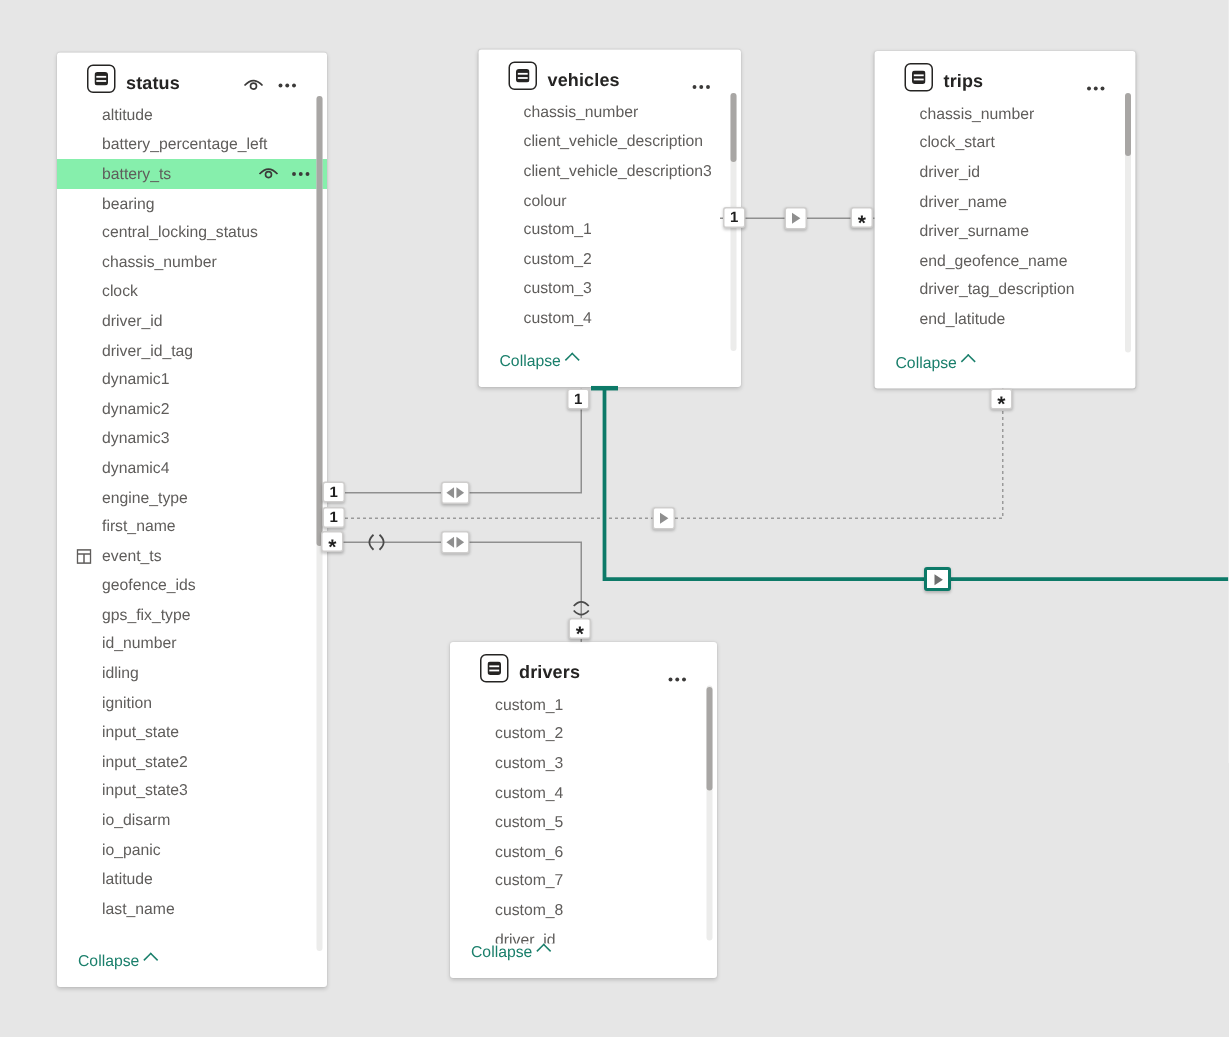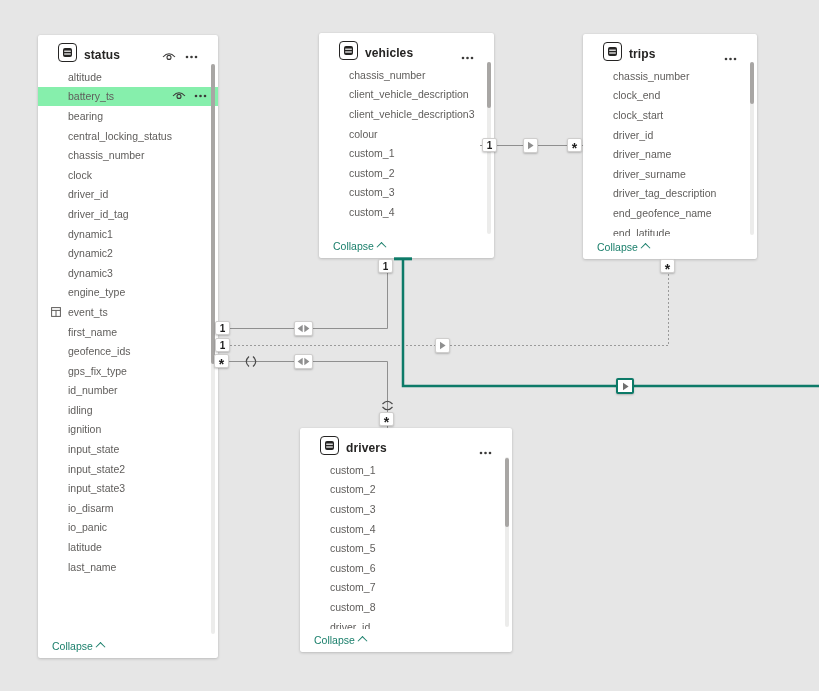"battery_percentage_left" div.field-row { html: none -> <div> <span>battery_percentage_left</span> </div> }
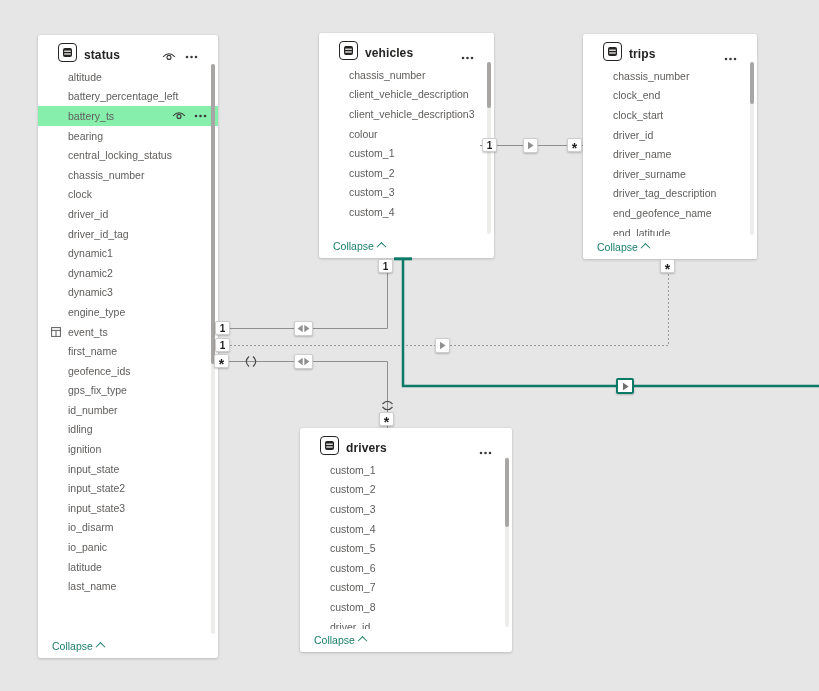"clock_end" div.field-row { html: <div> <span>clock_end</span> </div> -> none }
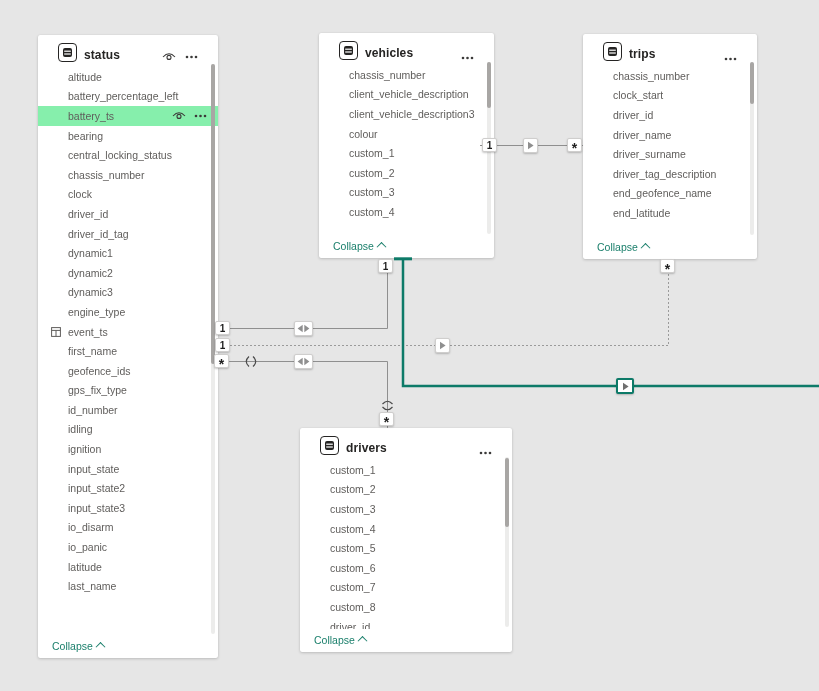"driver_tag_description" div.field-row { order: before "end_geofence_name" -> after "end_geofence_name" }
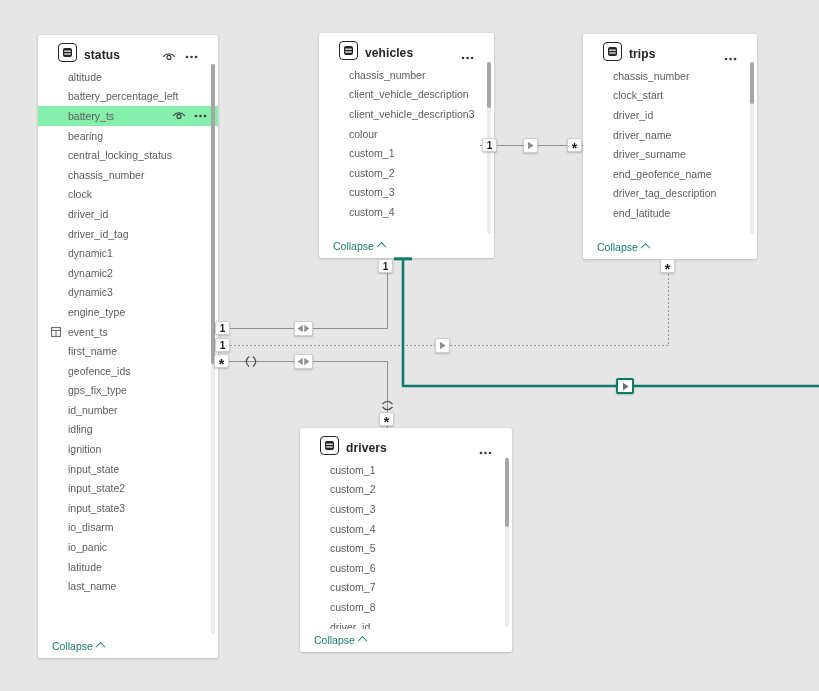"Collapse" .collapse-row { align-items: center -> flex-start }
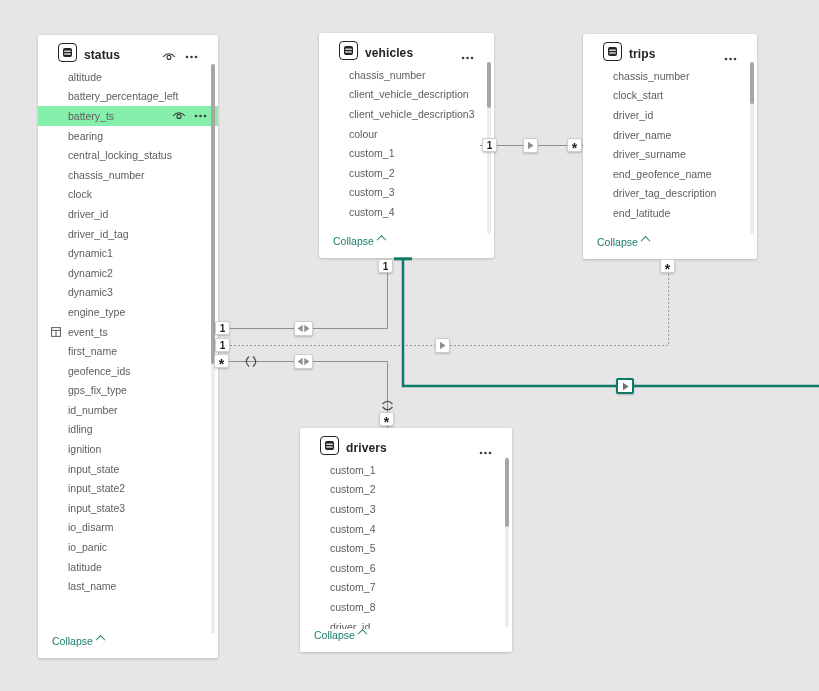"dynamic4" div.field-row { html: none -> <div> <span>dynamic4</span> </div> }
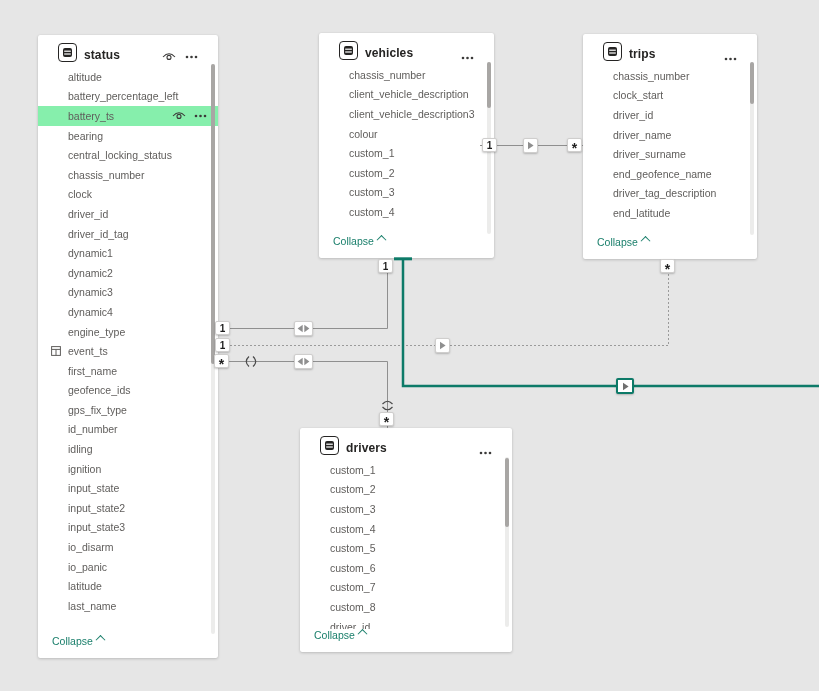"event_ts" div.field-row { order: before "first_name" -> after "first_name" }
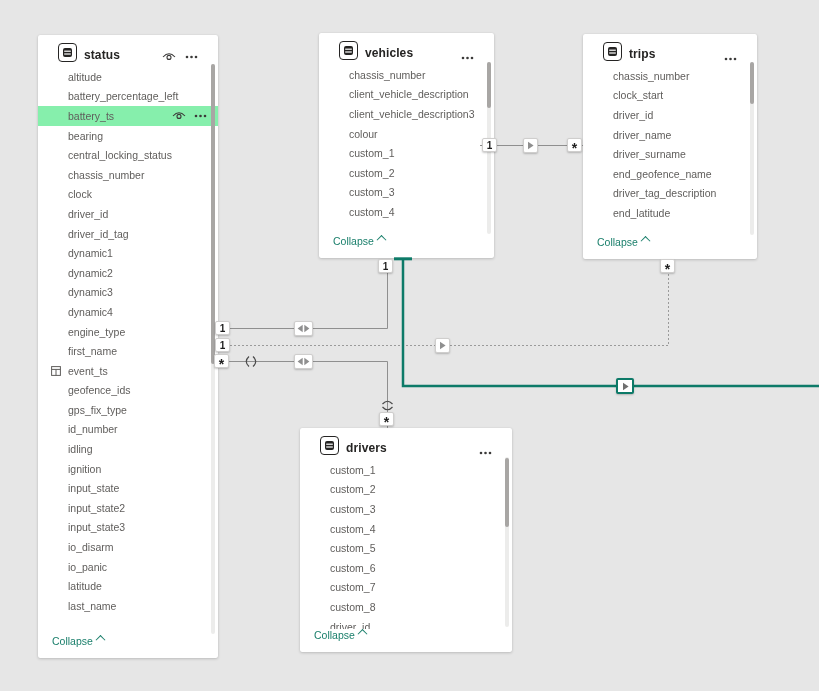"drivers" div.card { width: 212px -> 178px }
